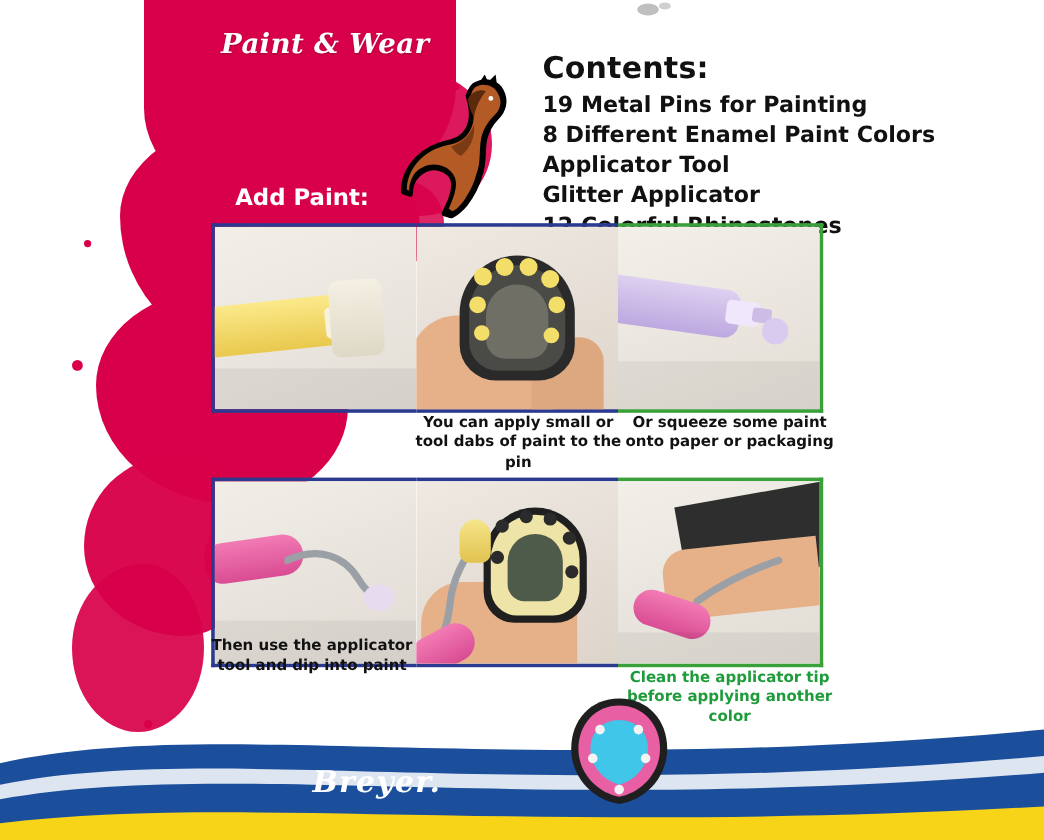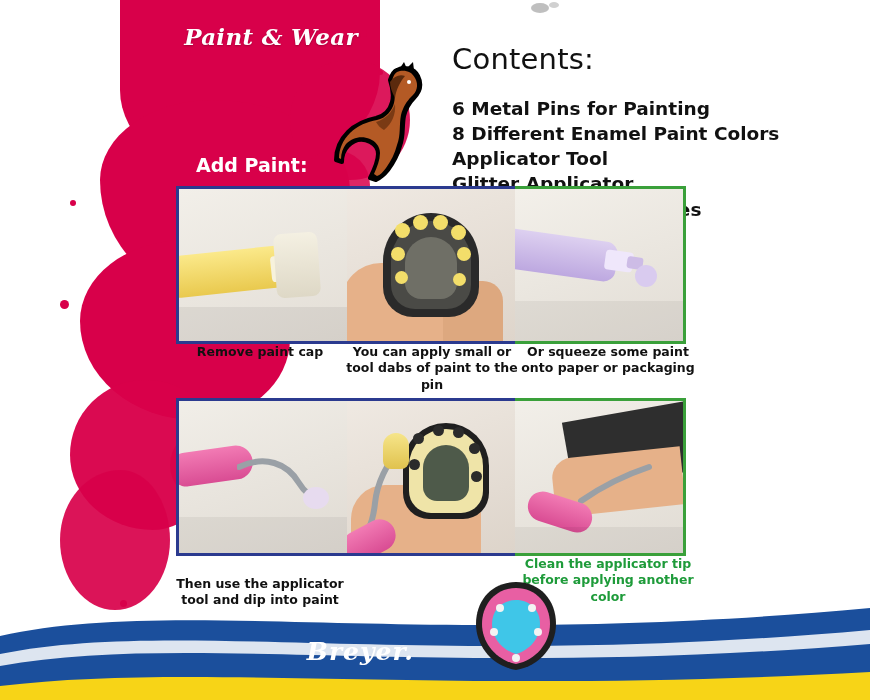"Contents:" .contents h2 { font-size: 29px -> 25px; font-weight: normal -> bold; margin: 0 0 20px 0 -> 0 0 4px 0 }
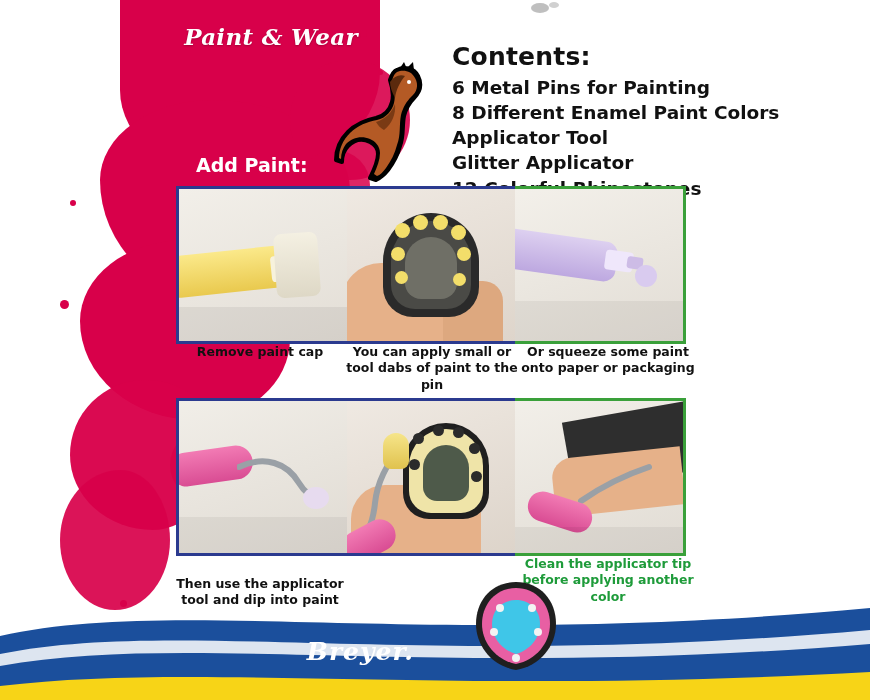"6 Metal Pins for Painting" li { text: 6 -> 19 }
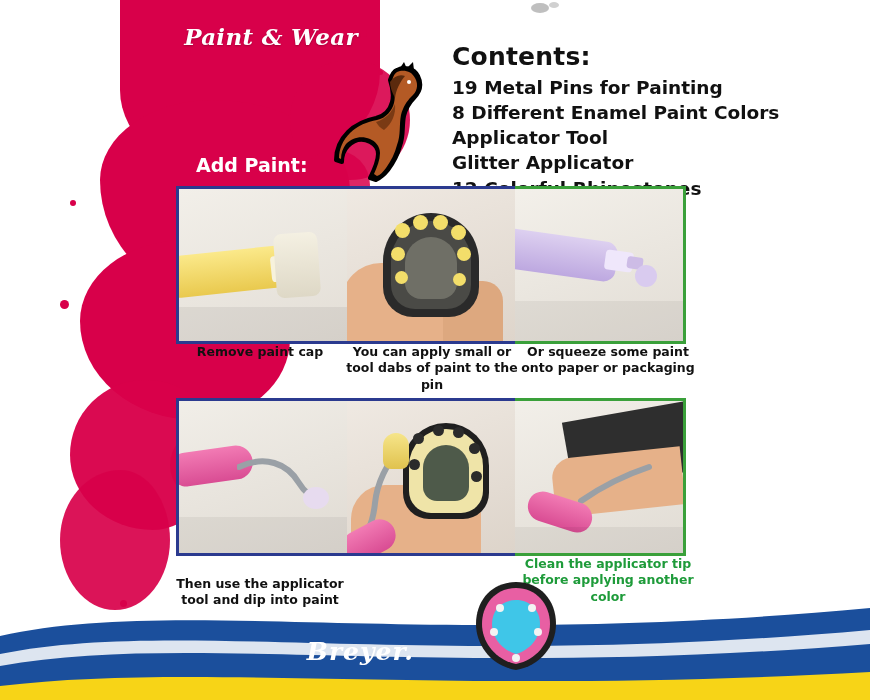"Remove paint cap" div.cap { html: <div>Remove paint cap</div> -> none }
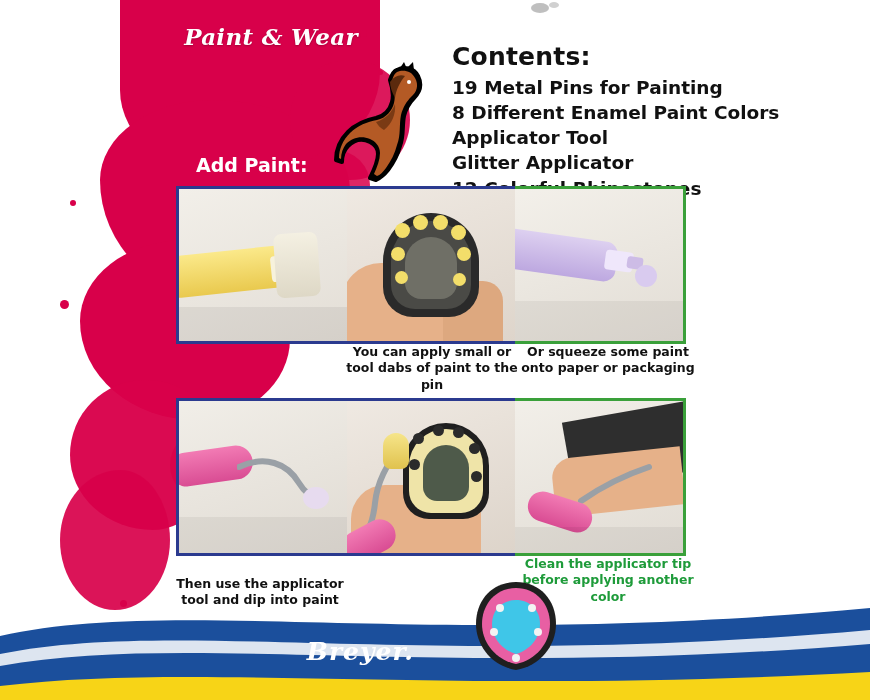"Then use the applicator tool" div.cap { top: 576px -> 530px }
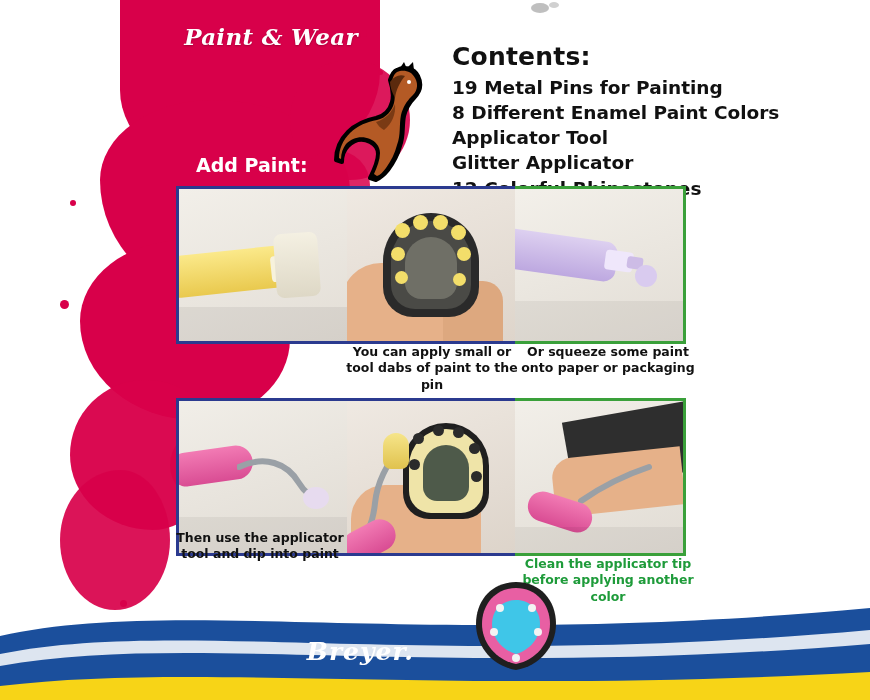"Breyer." .brand { text-align: right -> center }
